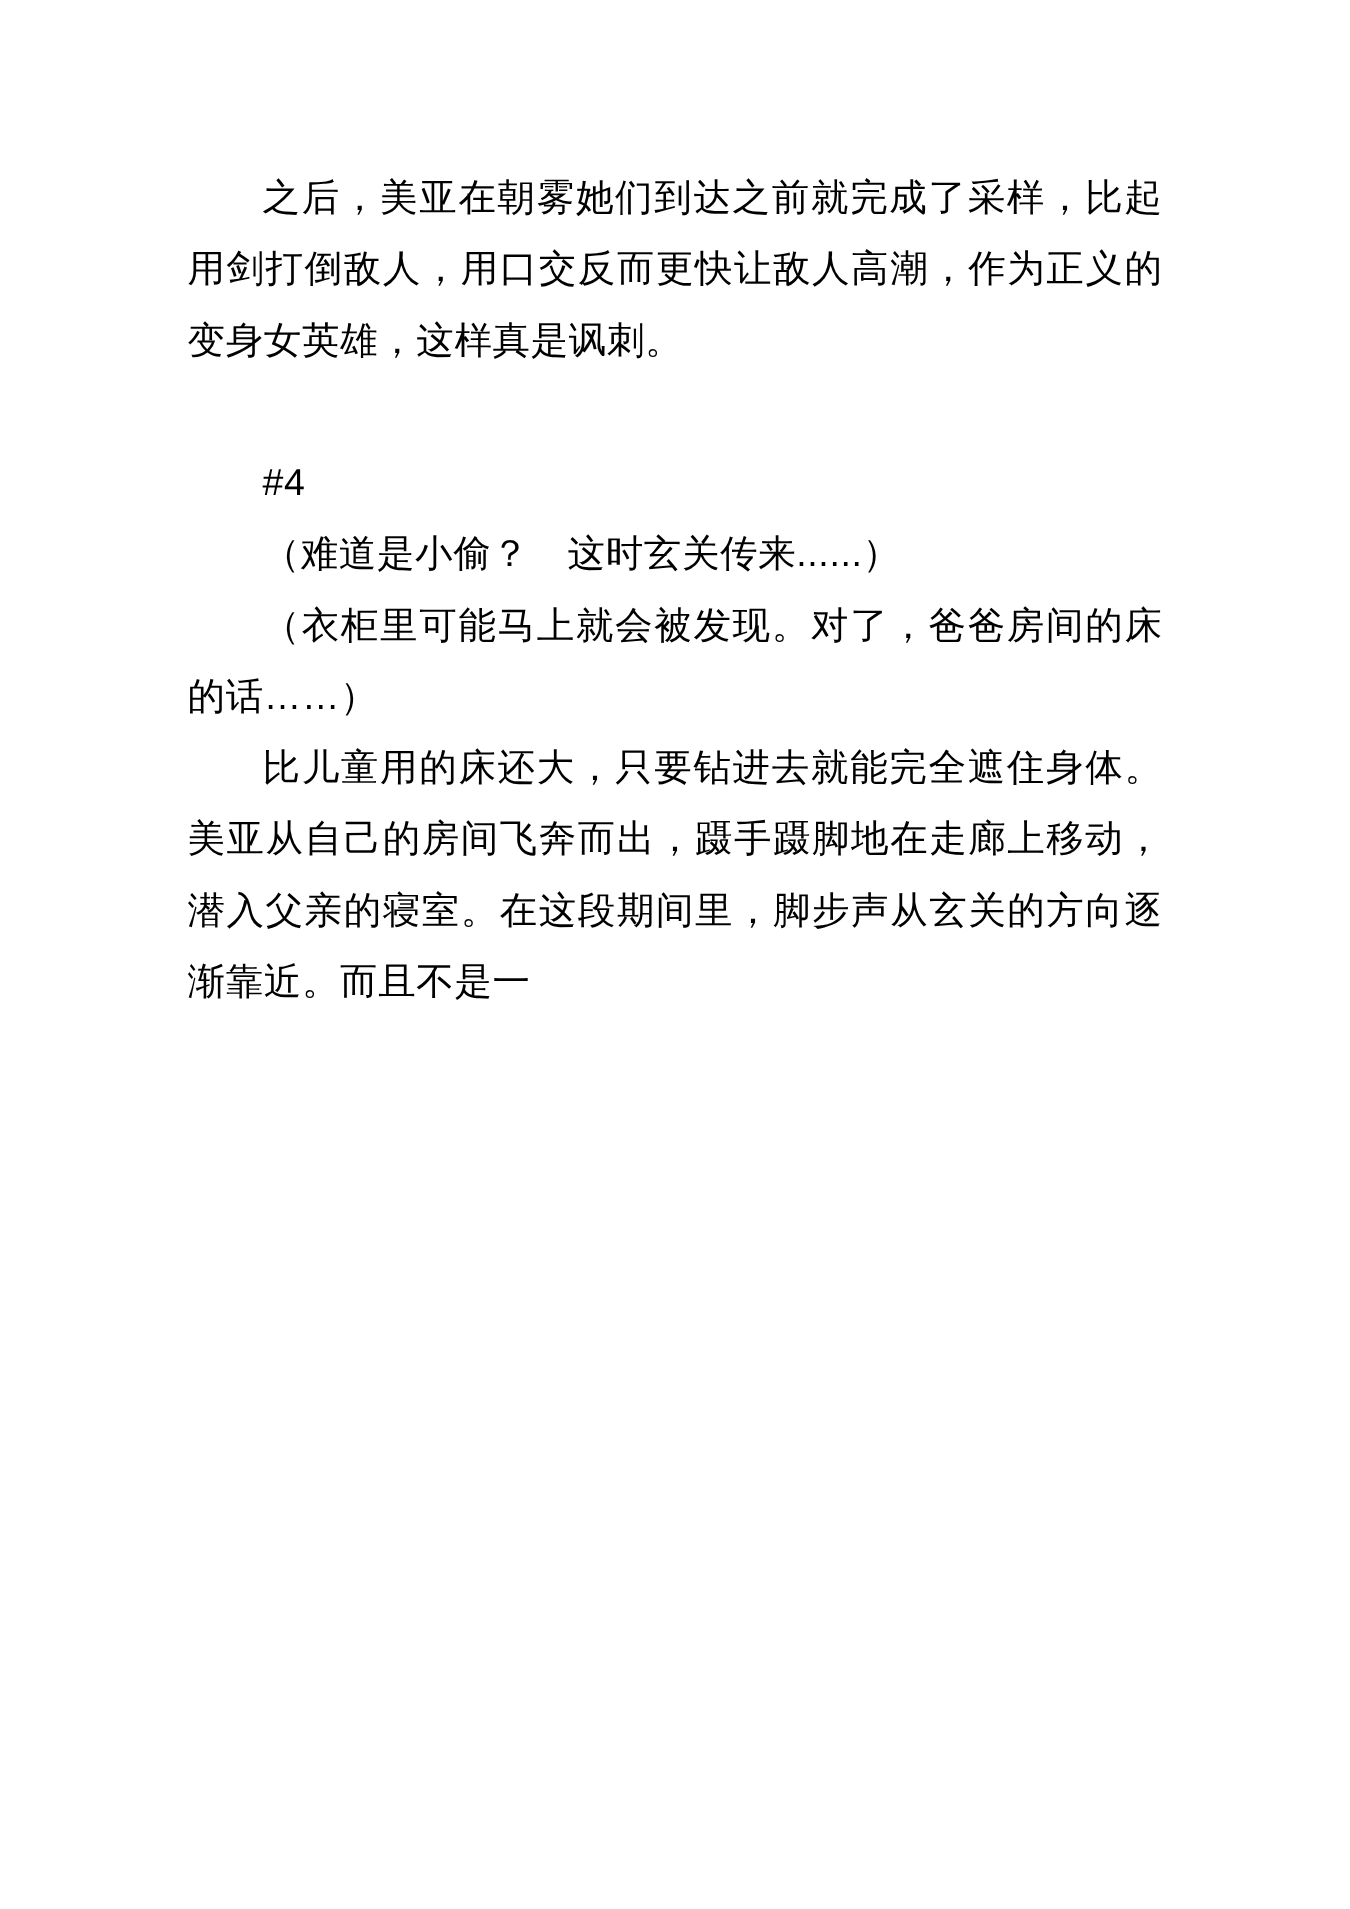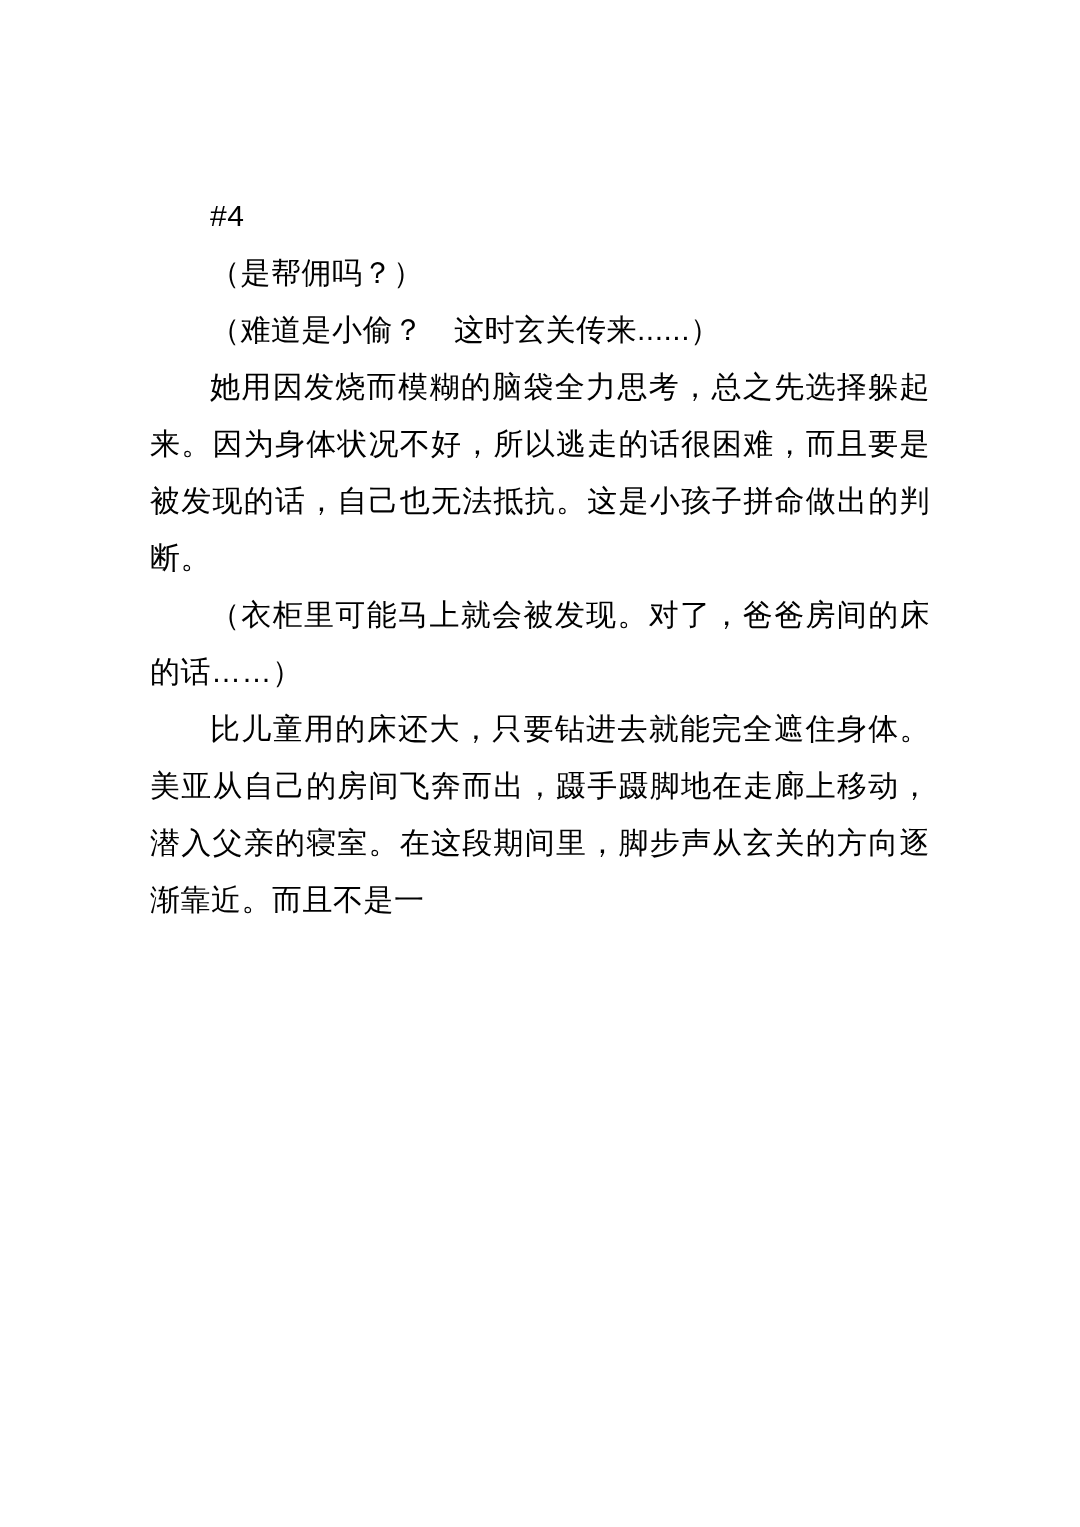"之后，美亚在朝雾她们到达之前就完成了采样，比起用剑打倒敌人，用口交反而更快让敌人" p { html: none -> <p>之后，美亚在朝雾她们到达之前就完成了采样，比起用剑打倒敌人，用口交反而更快让敌人高潮，作为正义的变身女英雄，这样真是讽刺。</p> }
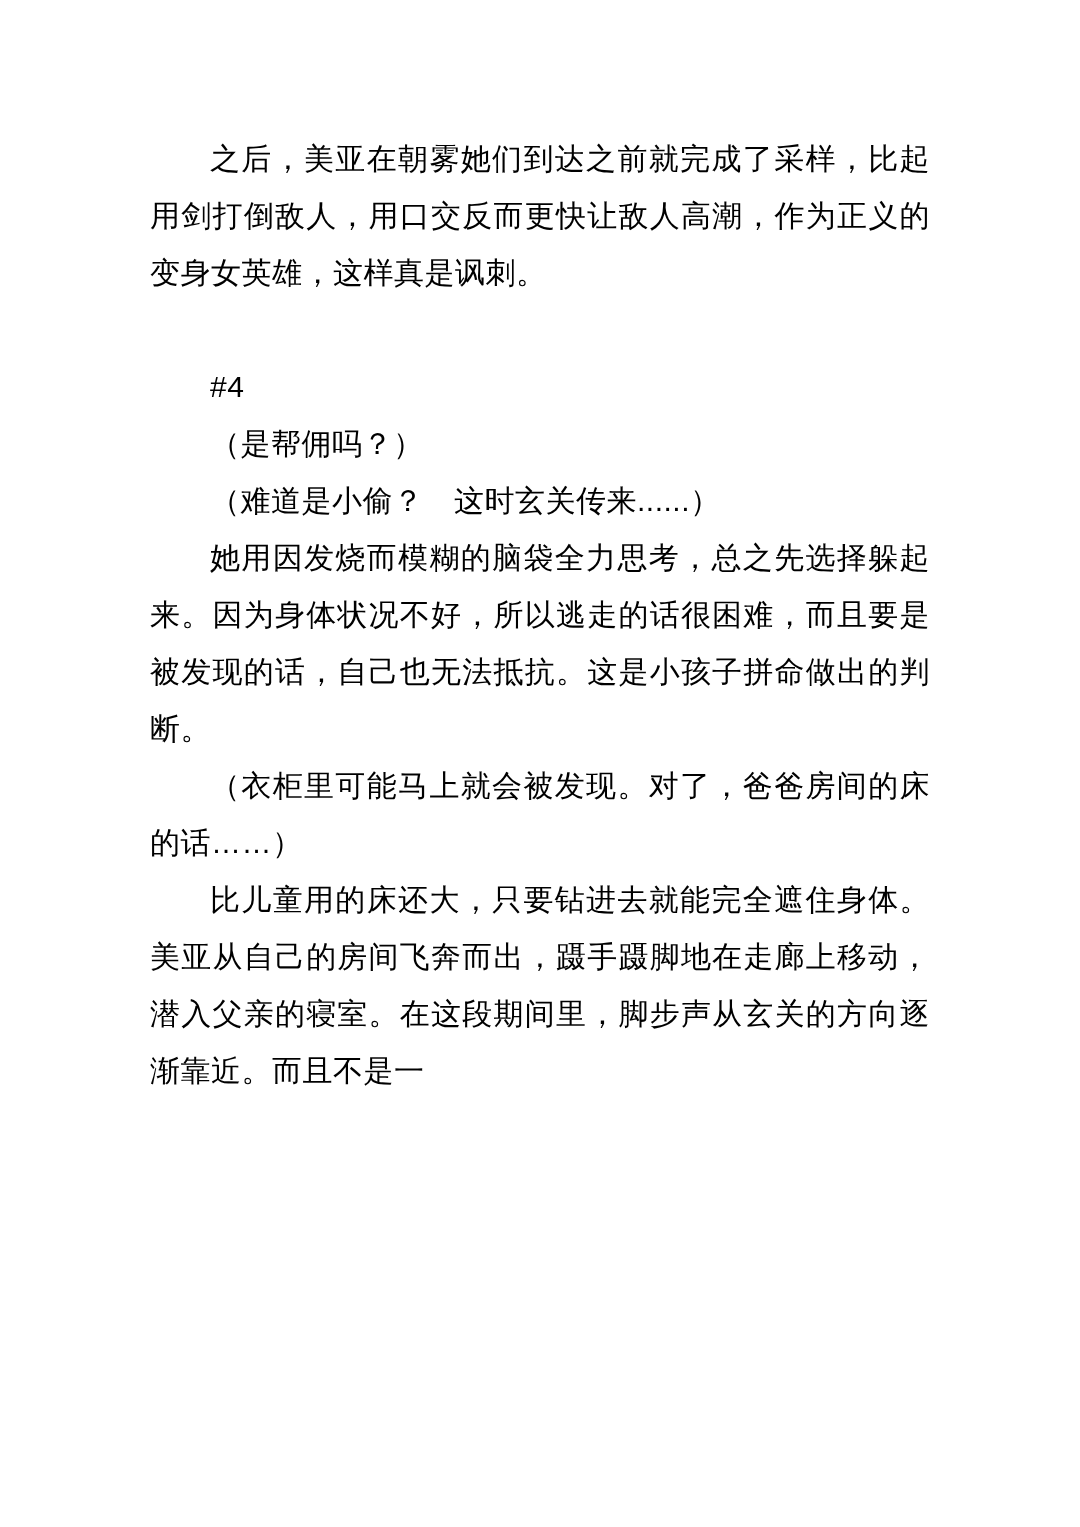"（是帮佣吗？）" p { html: <p>（是帮佣吗？）</p> -> none }
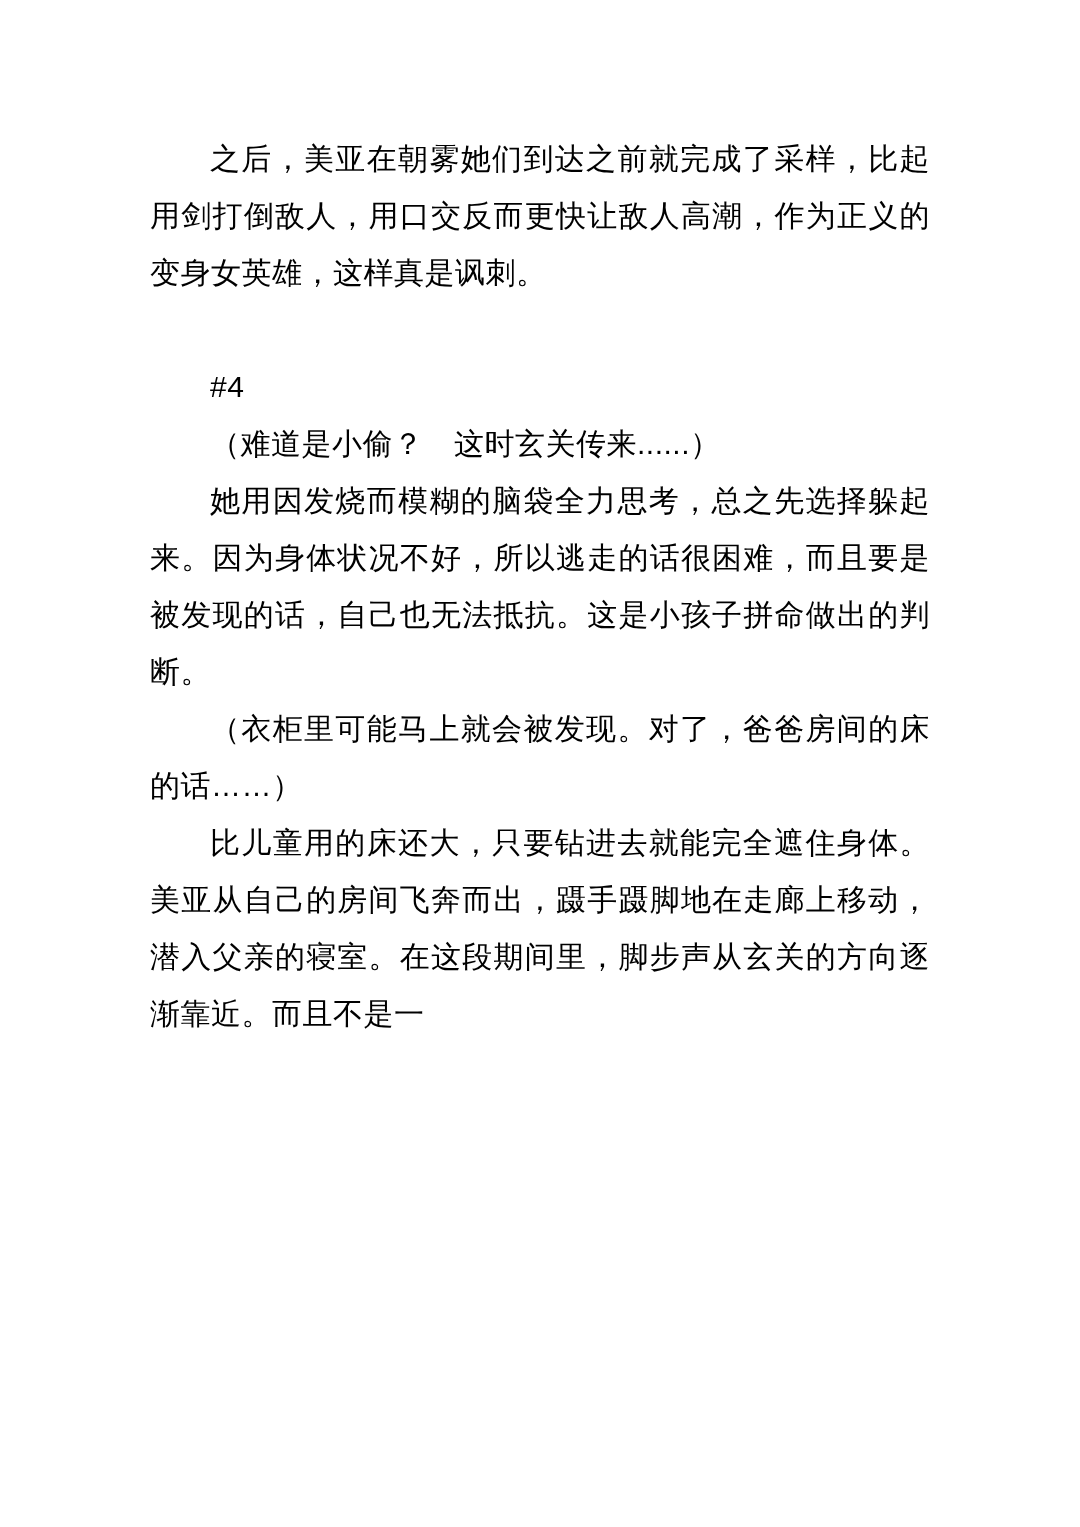"她用因发烧而模糊的脑袋全力思考，总之先选择躲起来。因为身体状况不好，所以逃走的话" p { html: <p>她用因发烧而模糊的脑袋全力思考，总之先选择躲起来。因为身体状况不好，所以逃走的话很困难，而且要是被发现的话，自己也无法抵抗。这是小孩子拼命做出的判断。</p> -> none }
